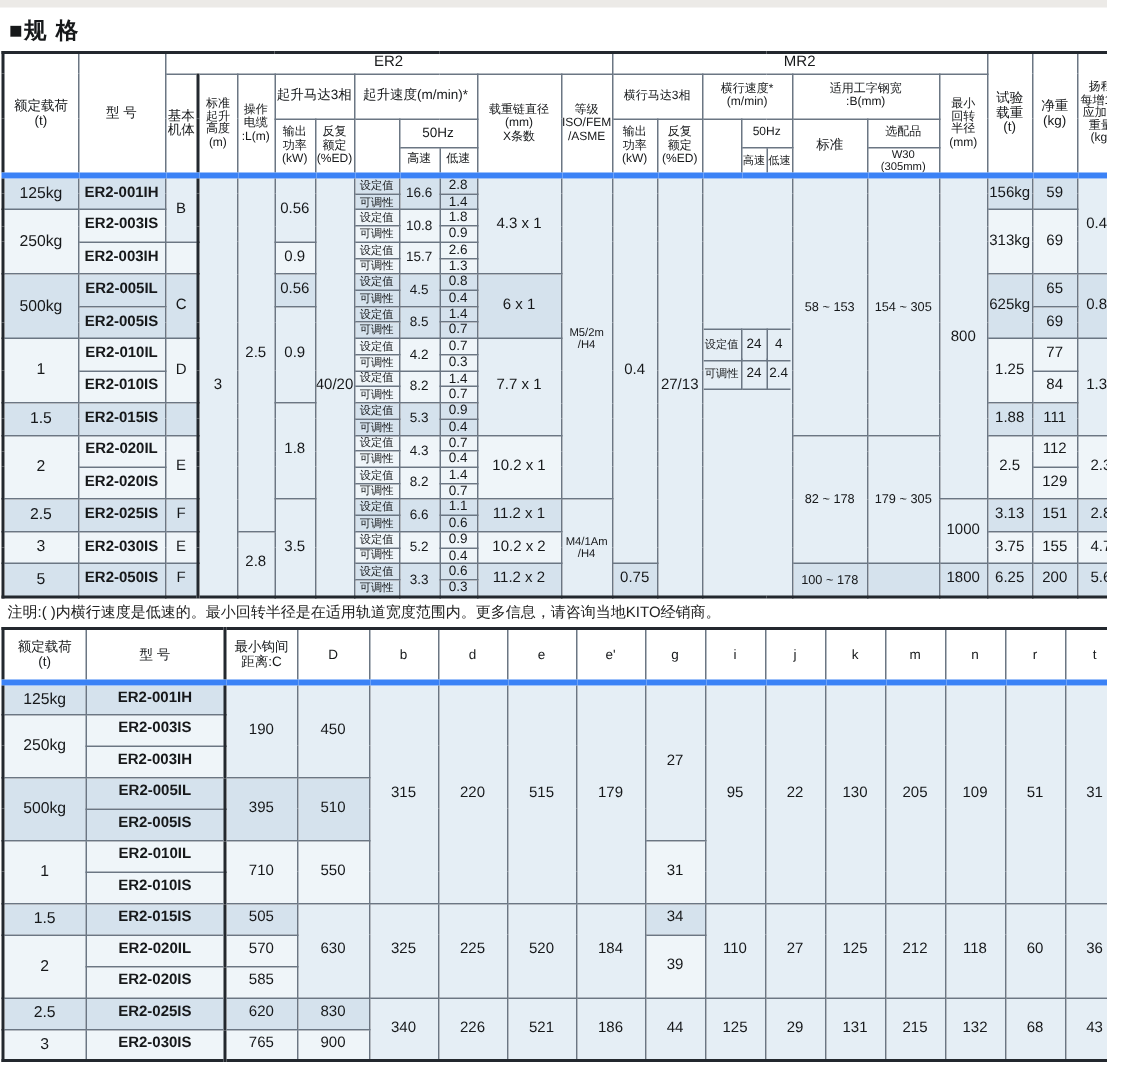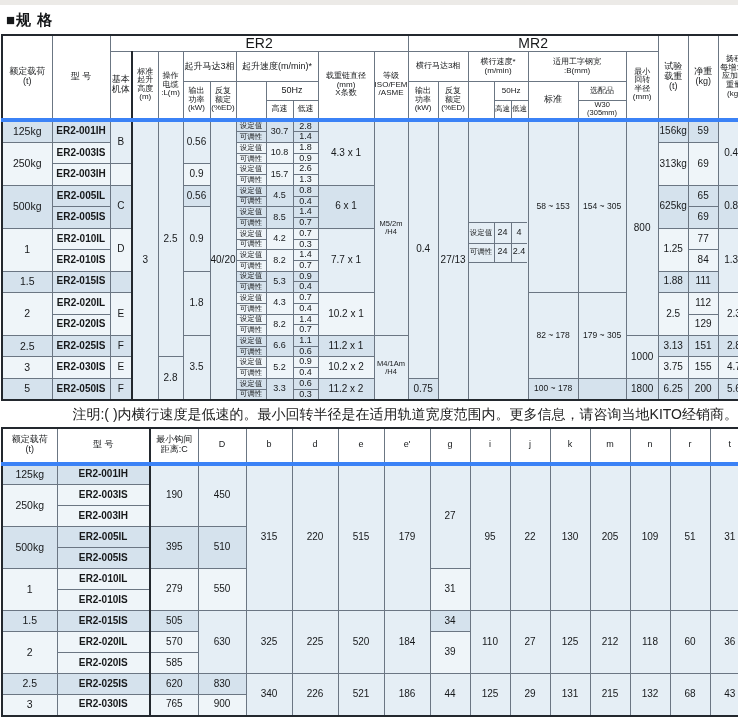"ER2" .band { font-size: 14px -> 10px }
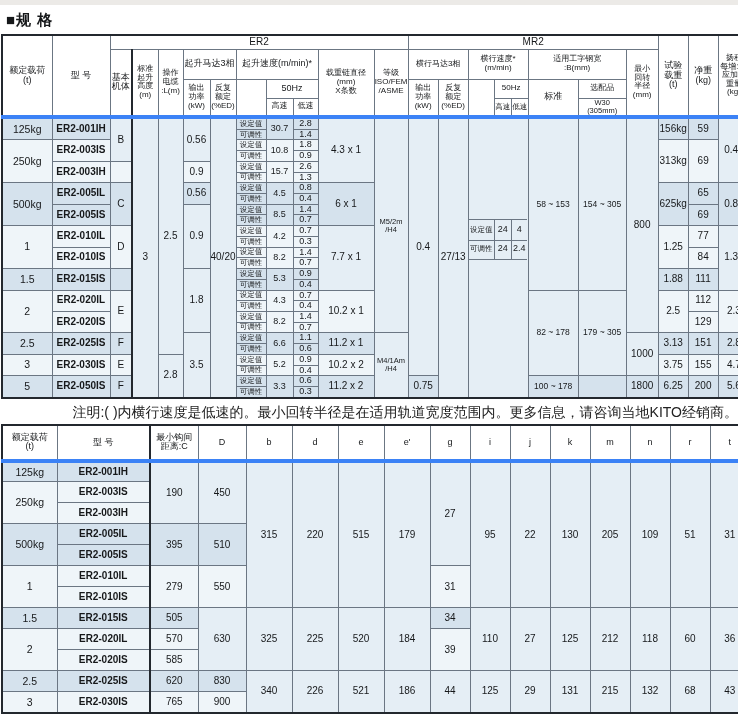"30.7" td.a { text: 30.7 -> 16.6 }
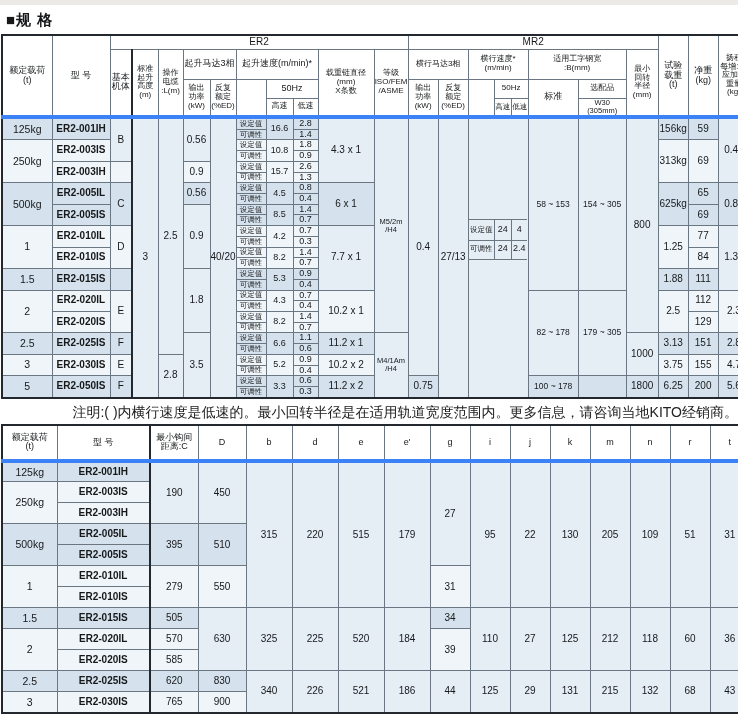"注明:(" .notes { font-size: 14px -> 10px; text-align: right -> none }
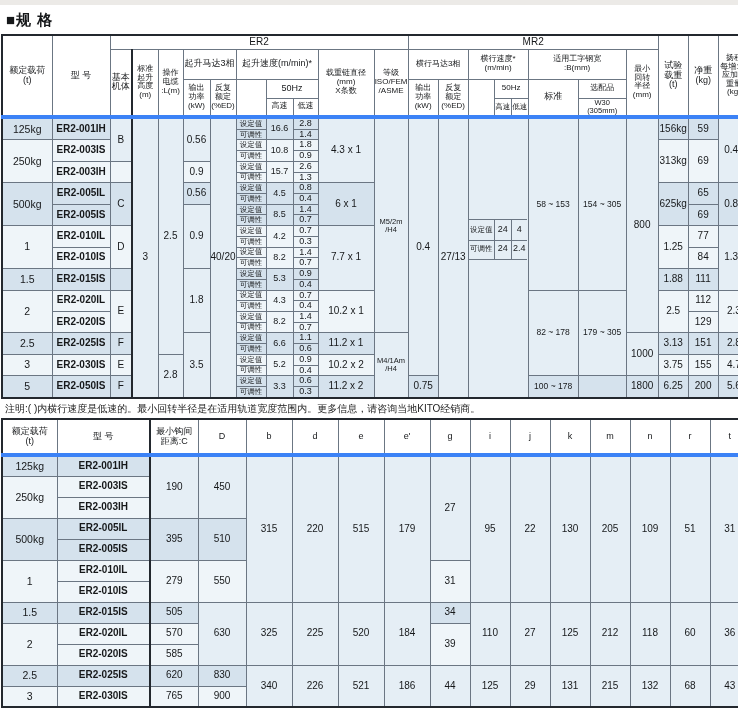"279" td.b { text: 279 -> 710 }
